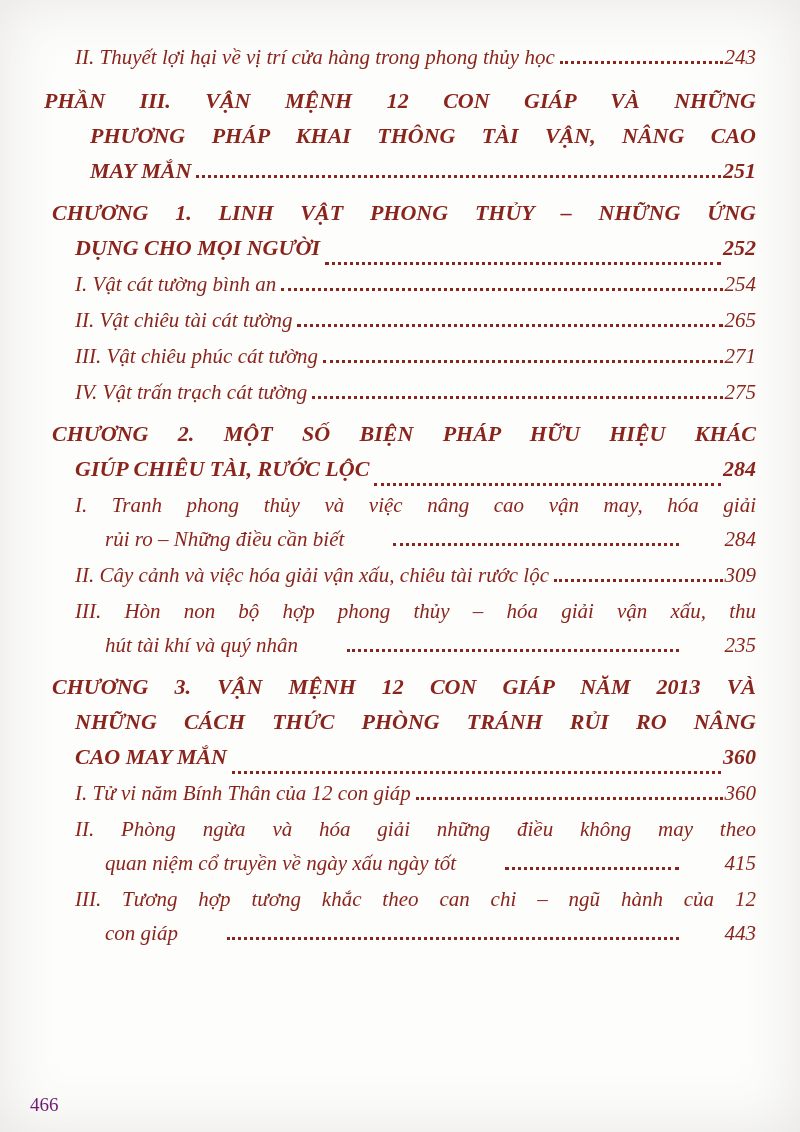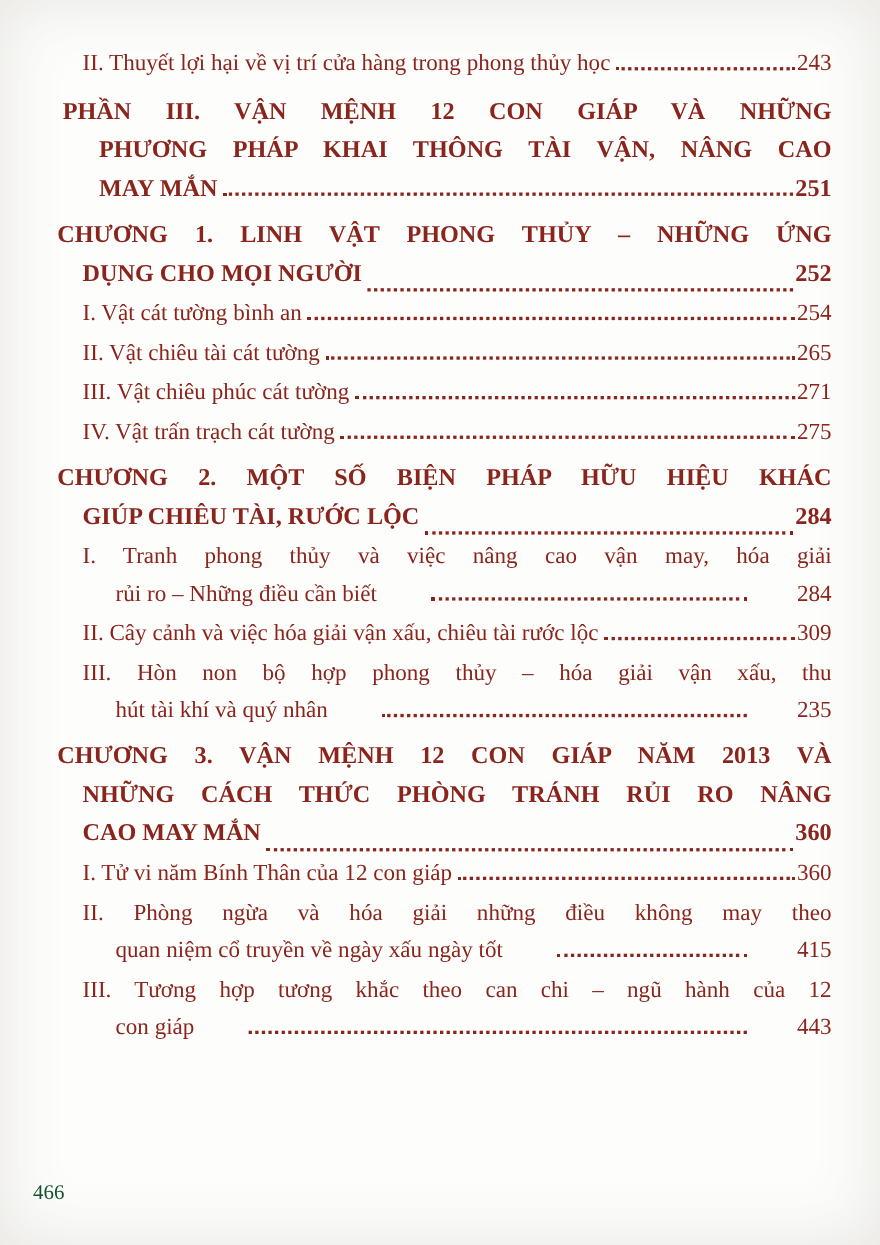"II. Thuyết lợi hại về" .line { font-style: none -> italic }
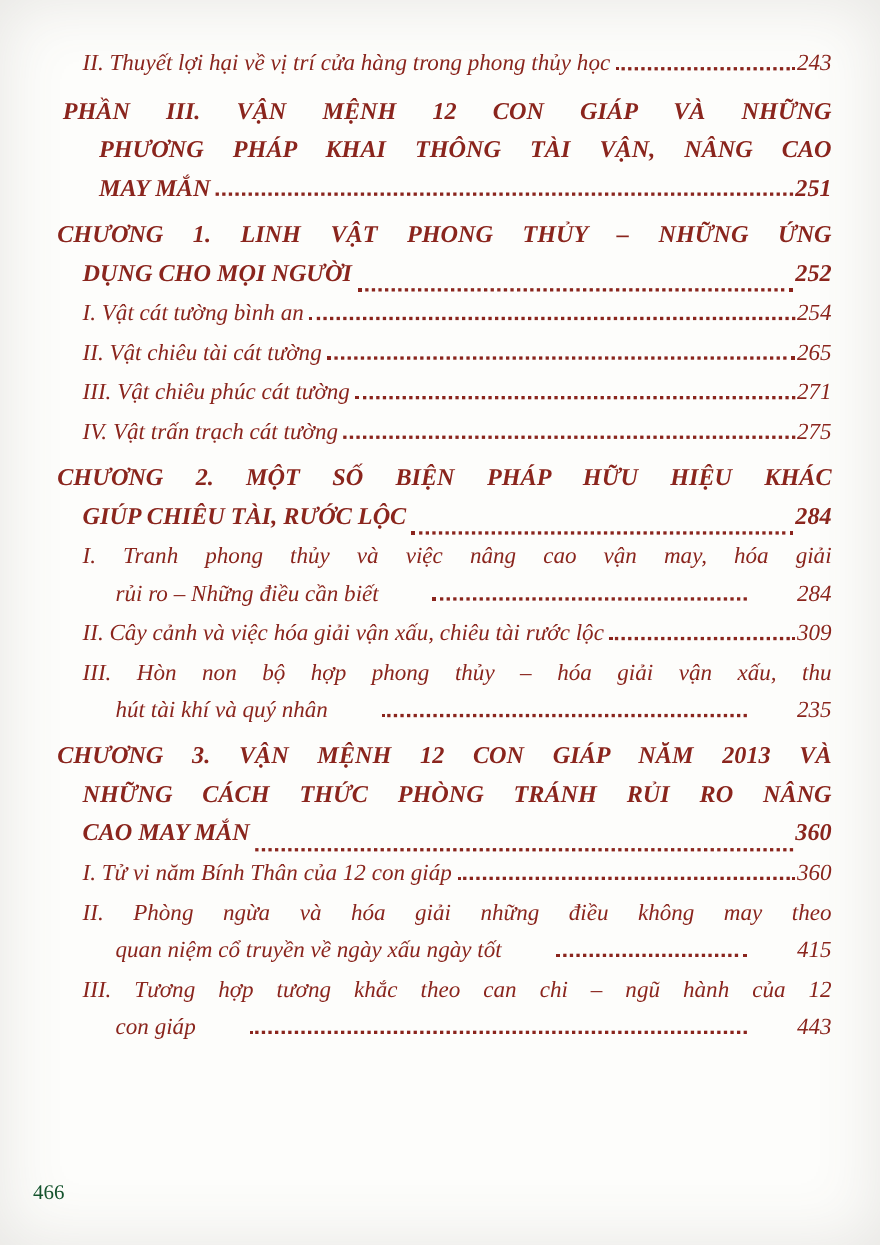"PHẦN III. VẬN MỆNH 12" .part > .first { margin-left: 17px -> 4px }
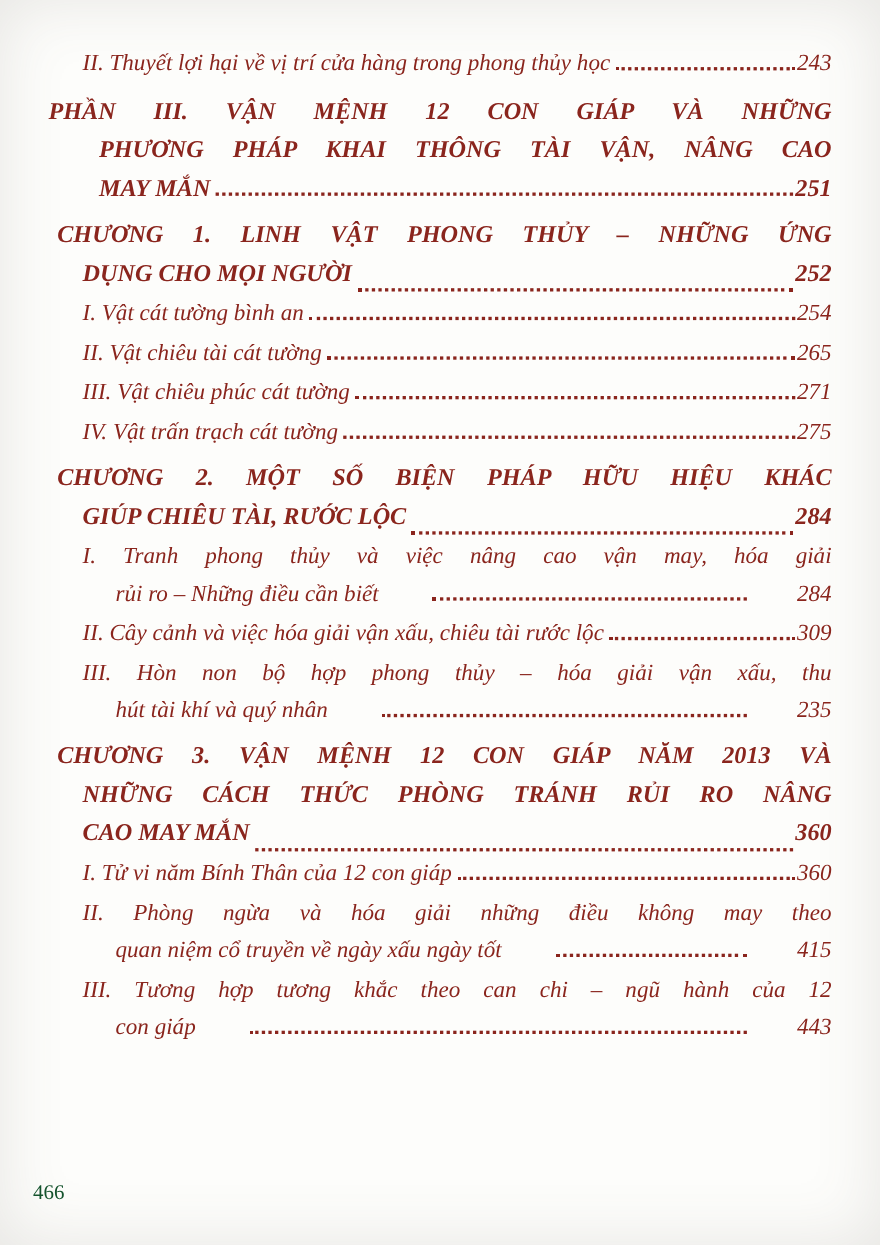"466" .folio { bottom: 36px -> 16px; color: #14532d -> #701a75 }
